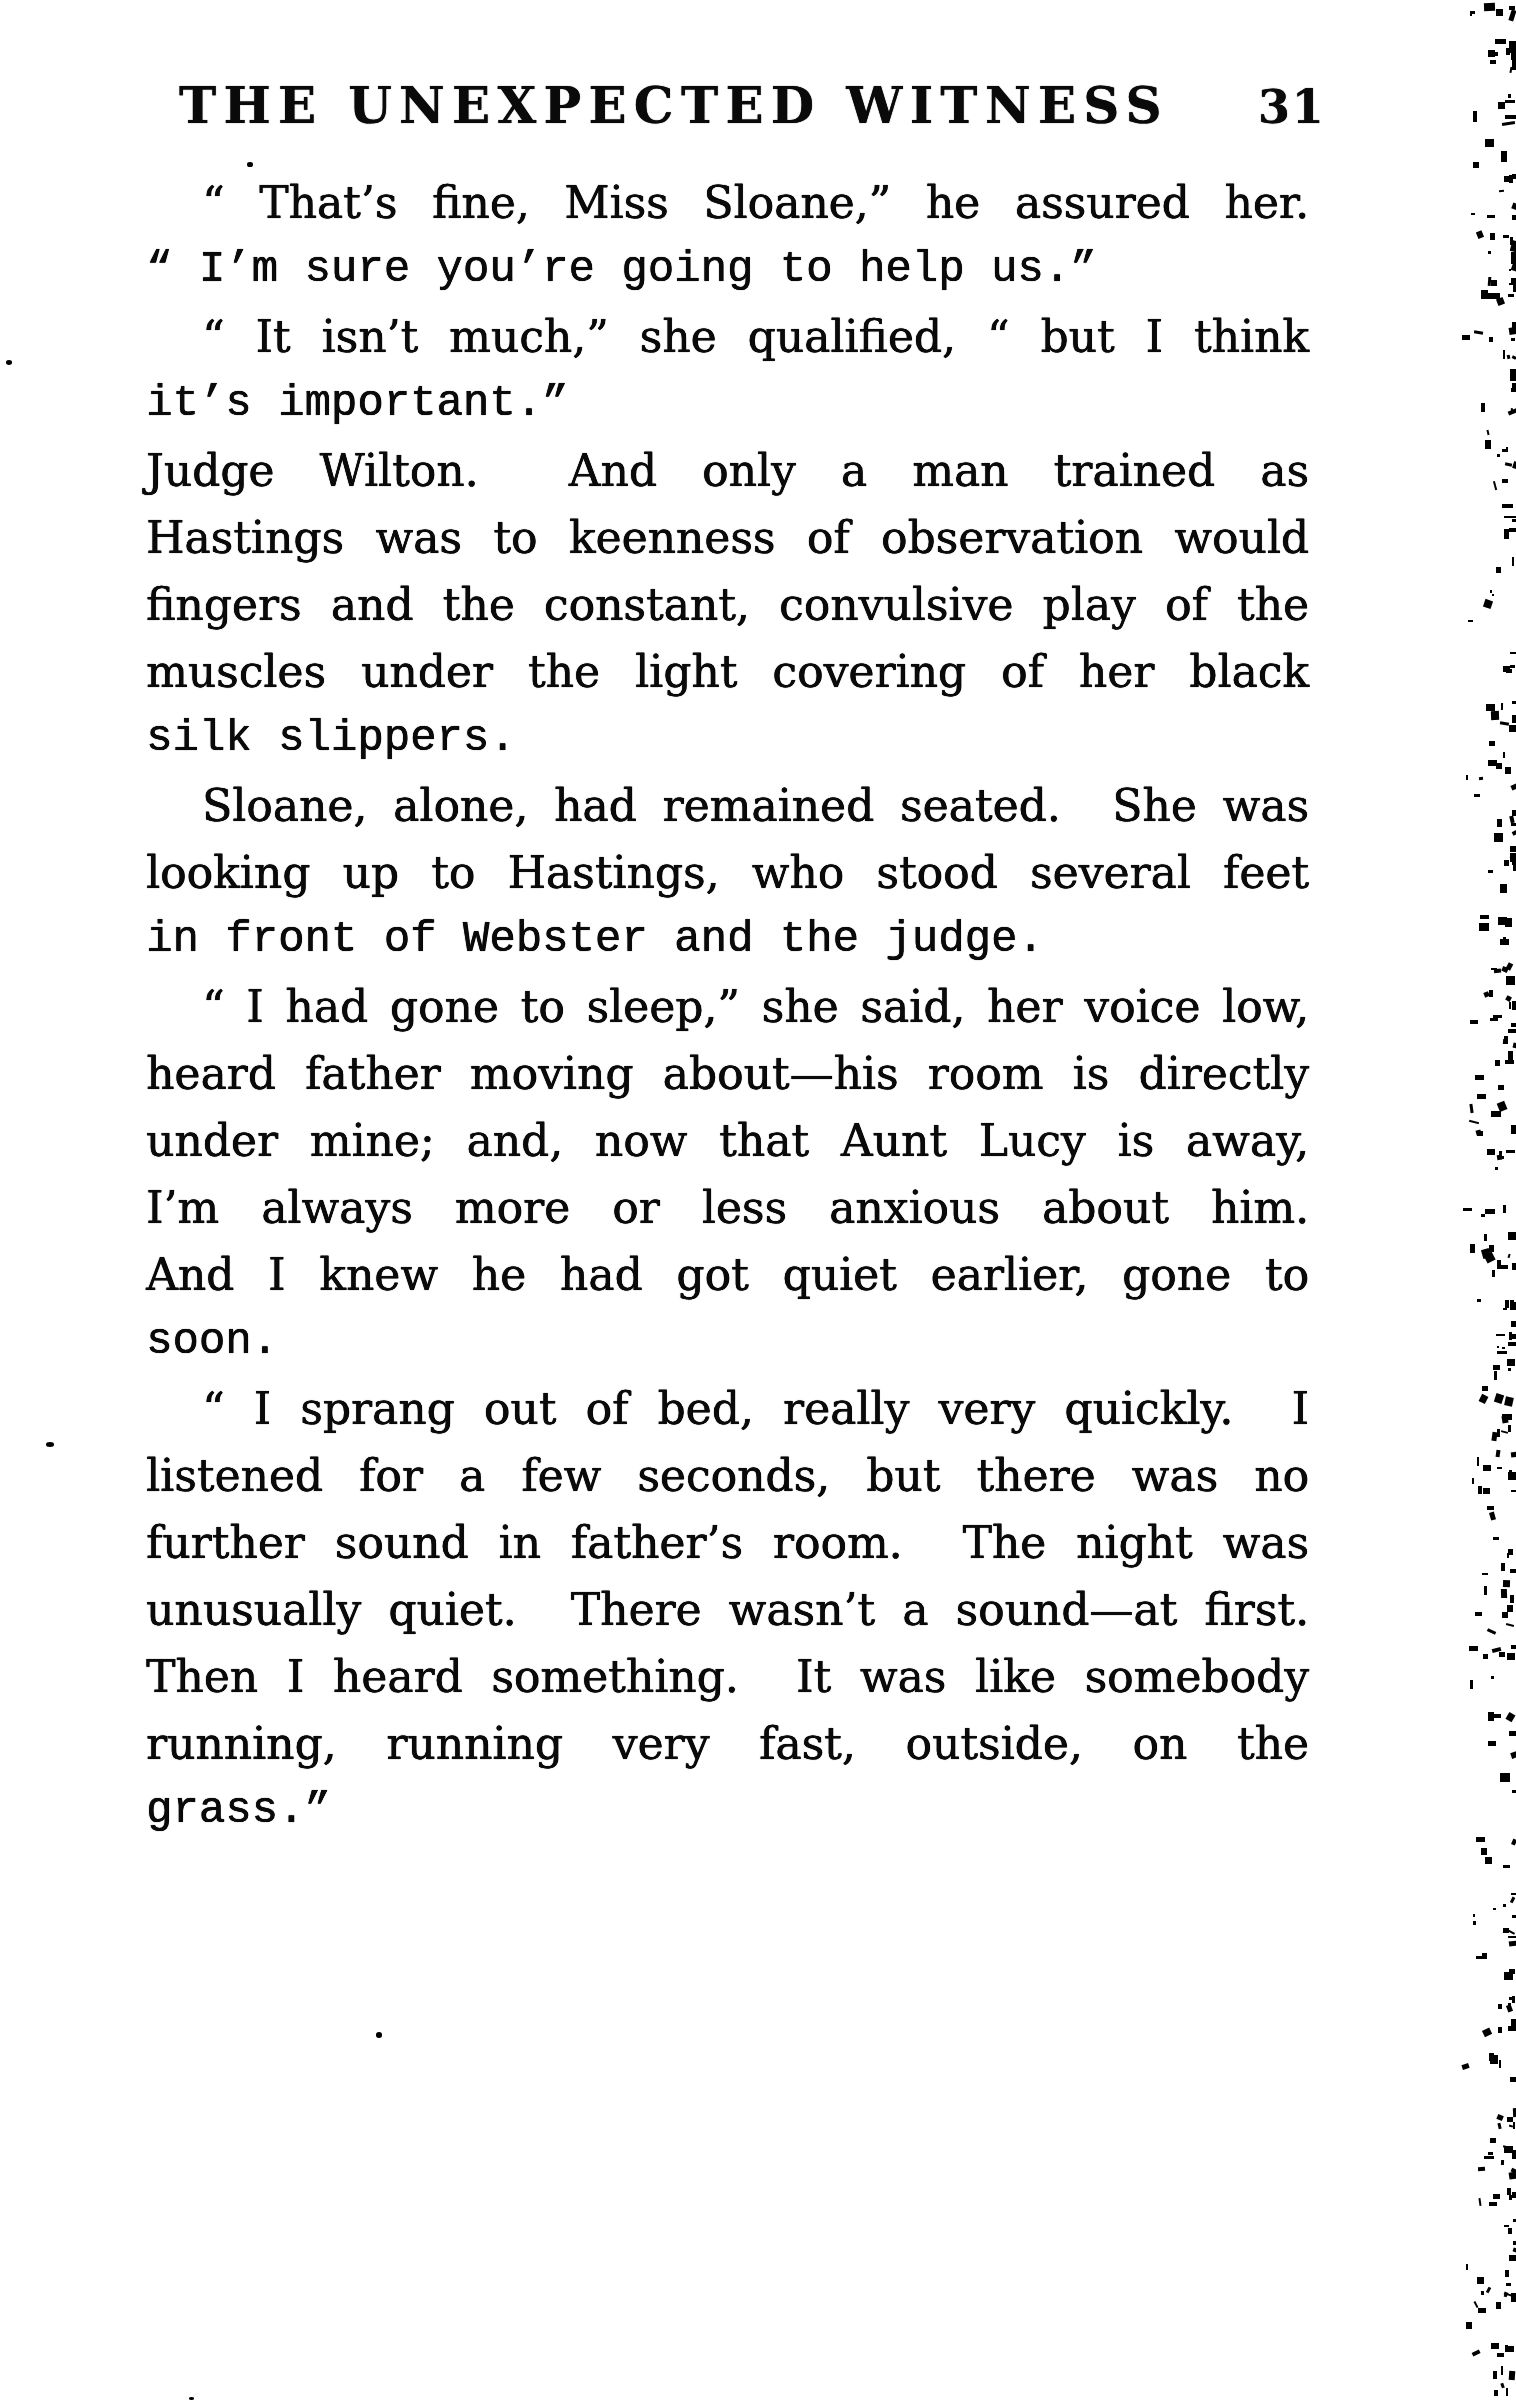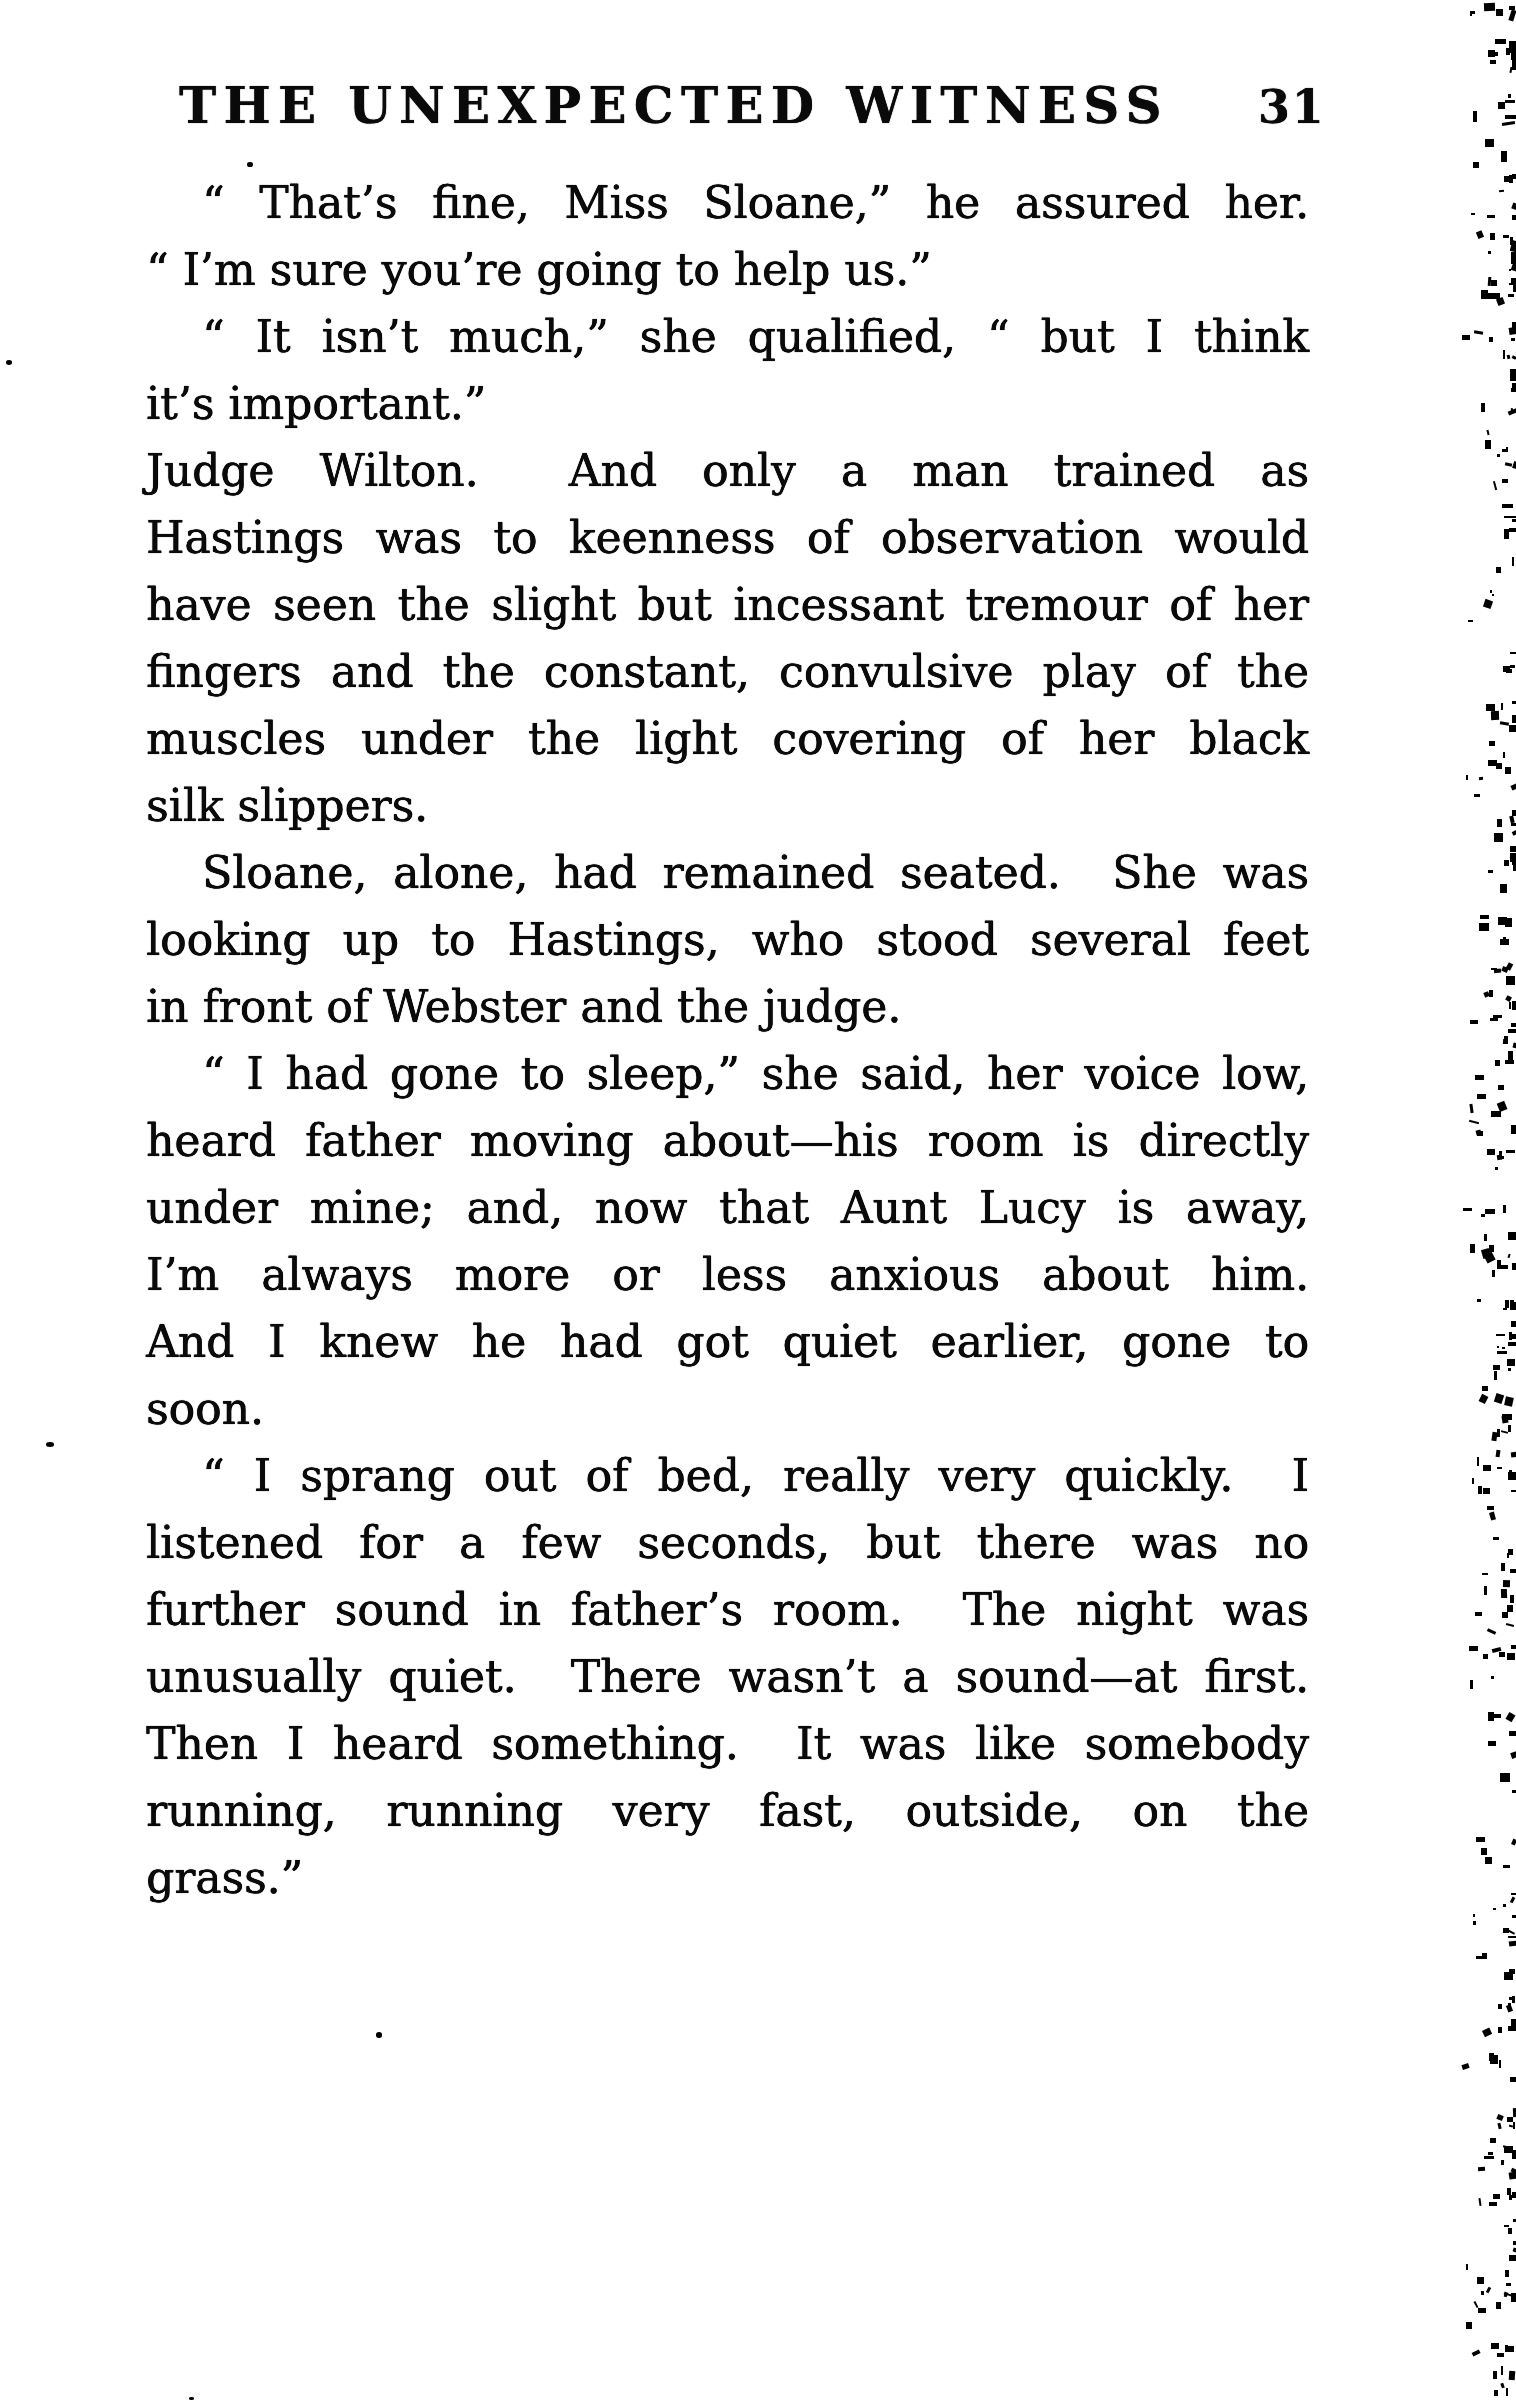"“ I’m sure you’re going" .line.par-end { font-family: none -> Liberation Mono, monospace }
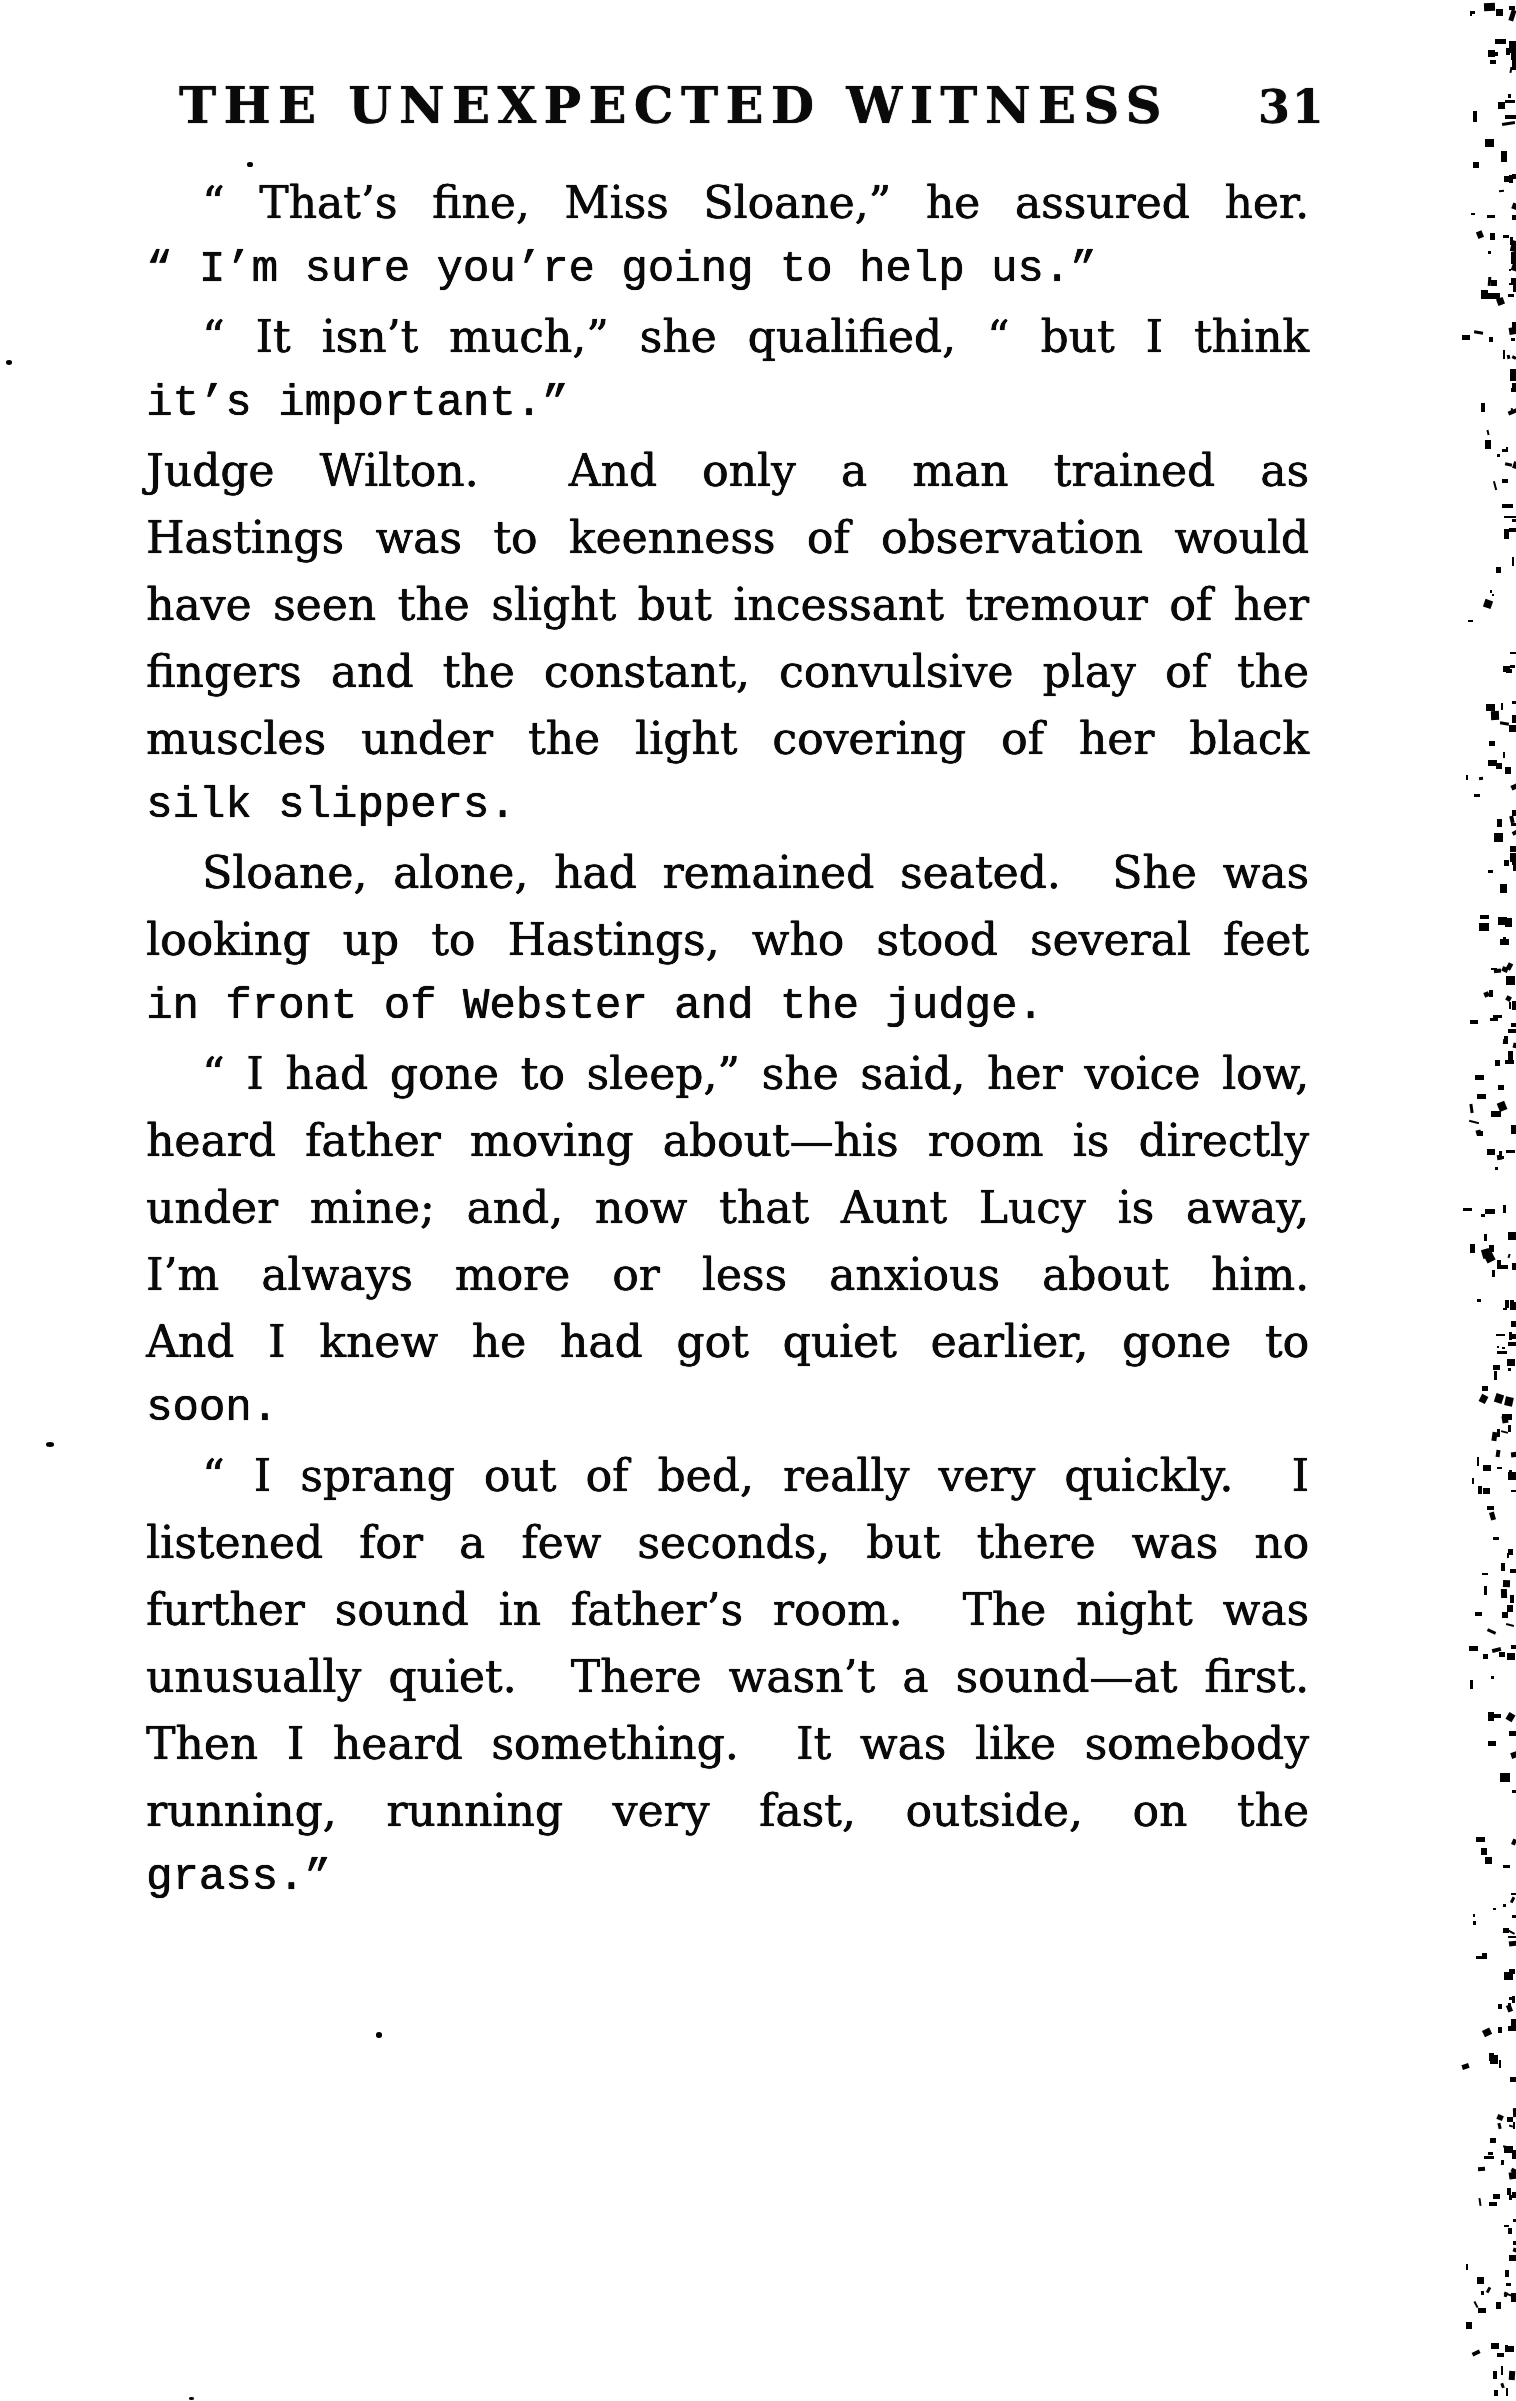"have seen the slight but" div.line { html: <div>have seen the slight but incessant tremour of her</div> -> none }
